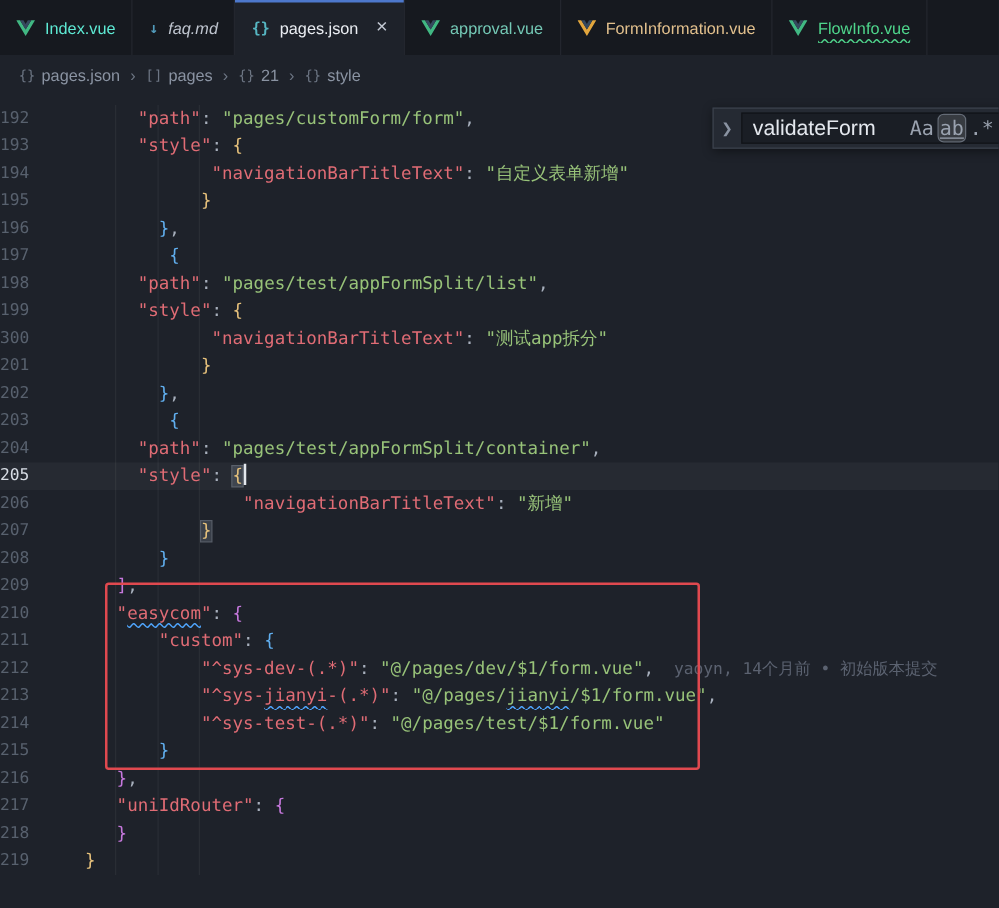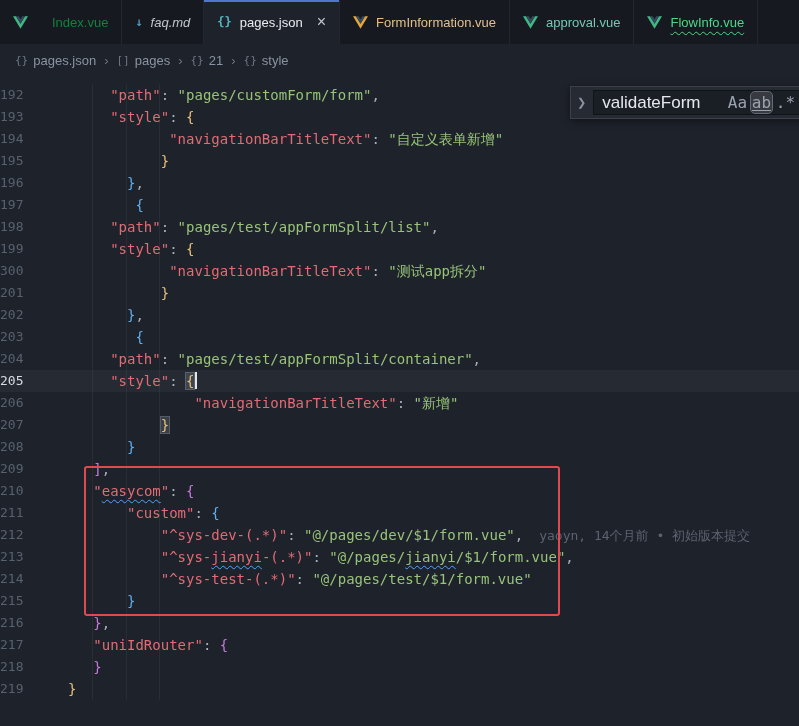"Index.vue" span.tab-label { color: #15803d -> #5eead4; margin-left: 16px -> none }
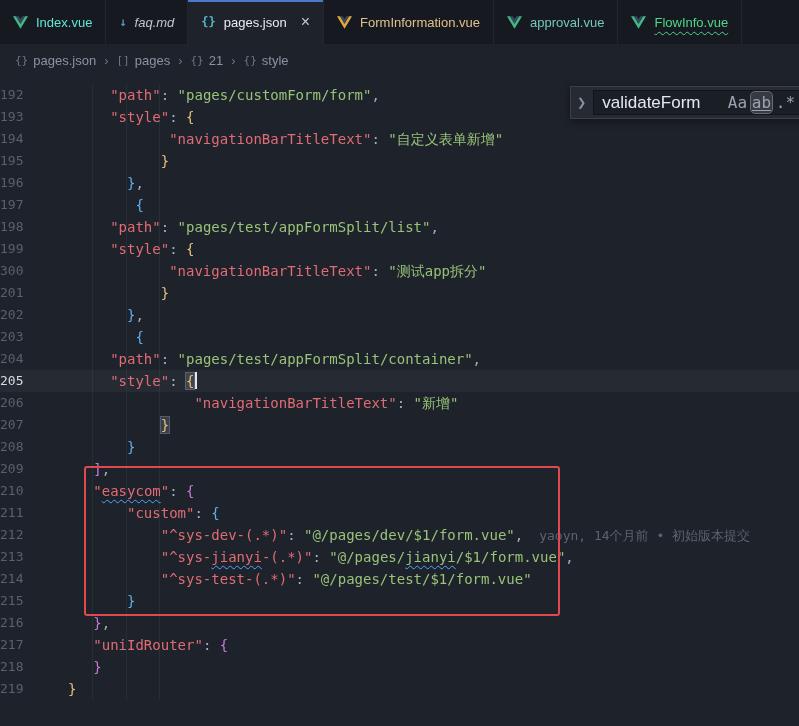"FormInformation.vue" div.tab { order: before "approval.vue" -> after "approval.vue" }
